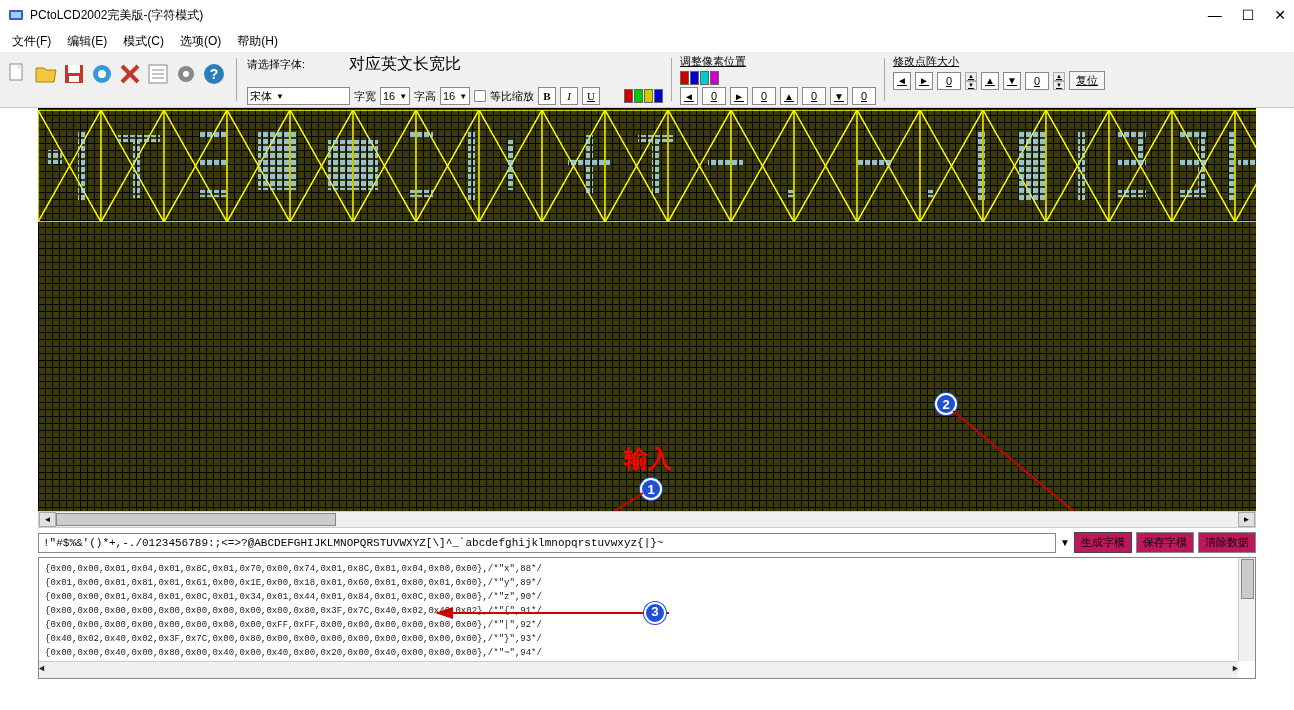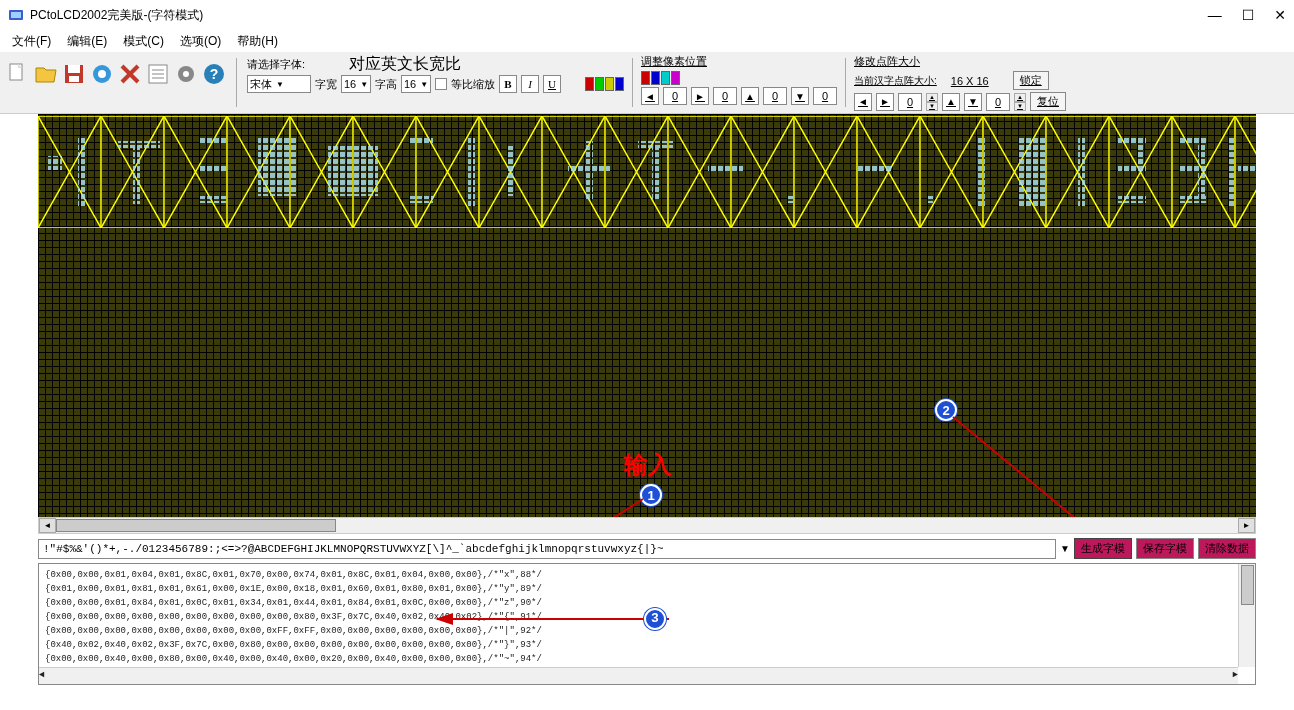"请选择字体:" .font-section { gap: 0 -> 12px }
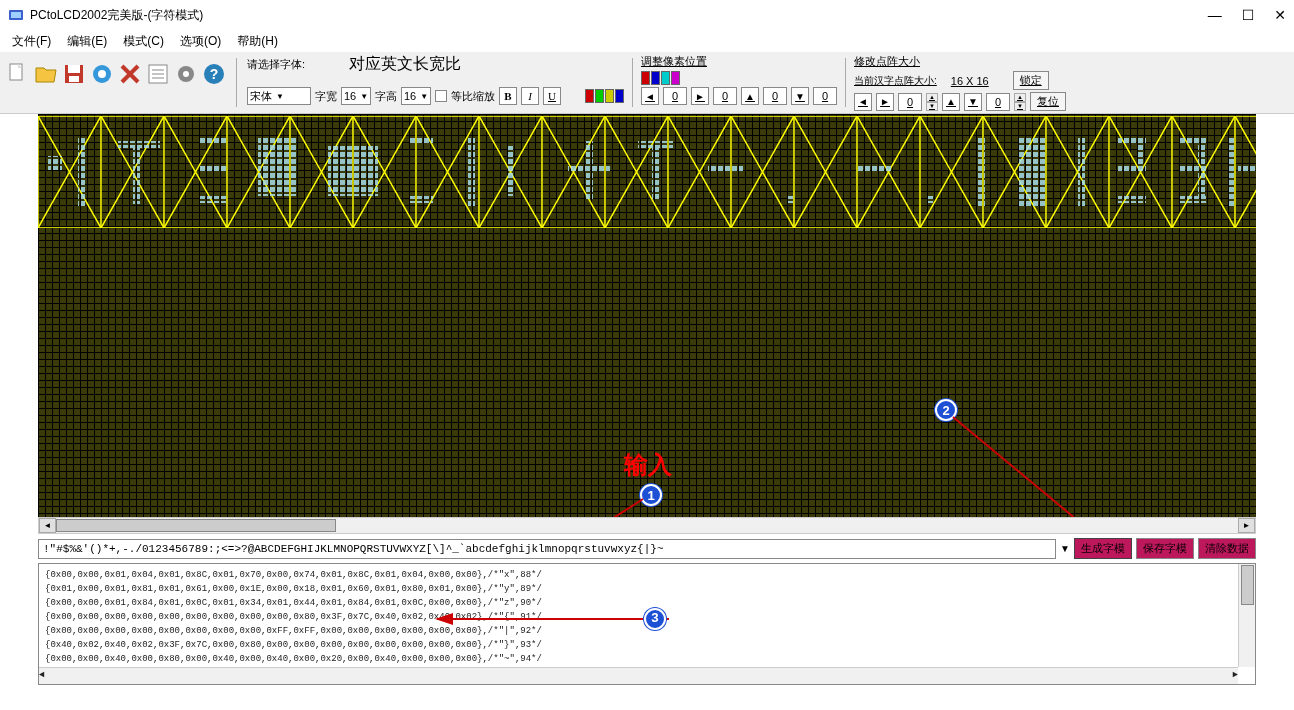"当前汉字点阵大小:" div.font-row { html: <div> <span>当前汉字点阵大小:</span> <span>16 X 16</span> <span>锁定</span> </div> -> none }
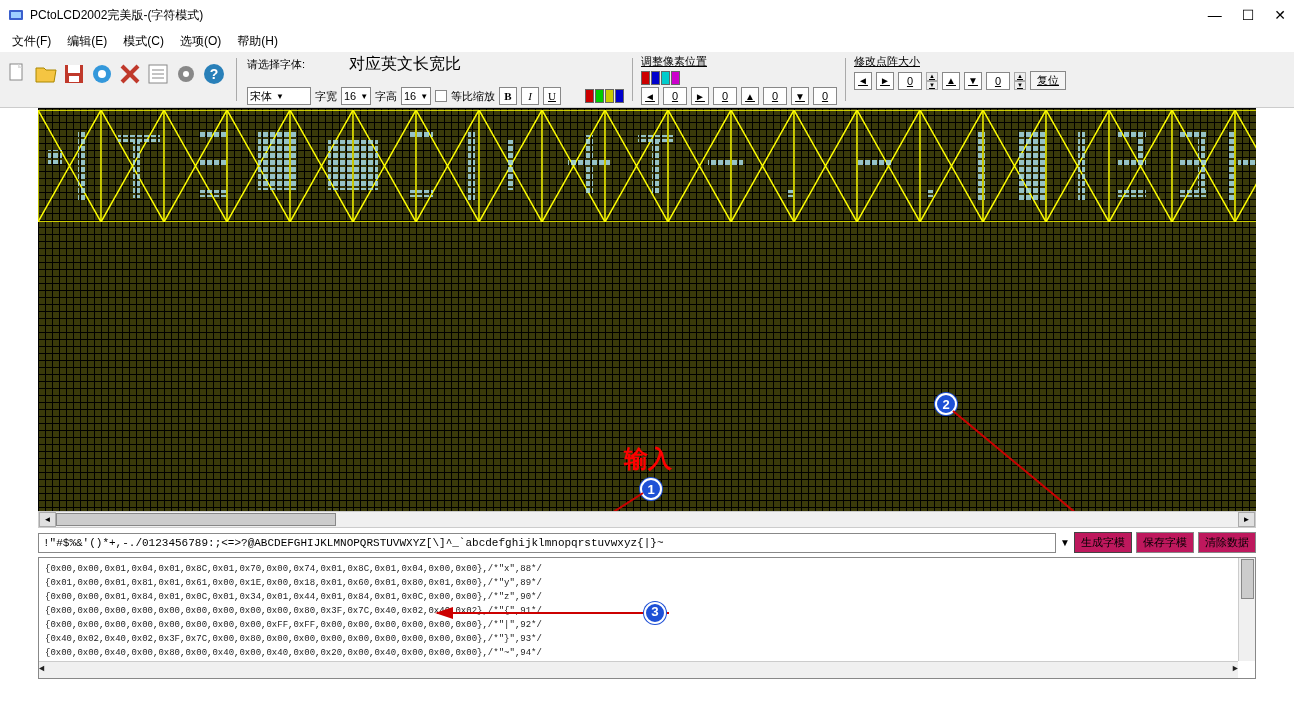"宋体" span.select-box { width: 64px -> 103px }
